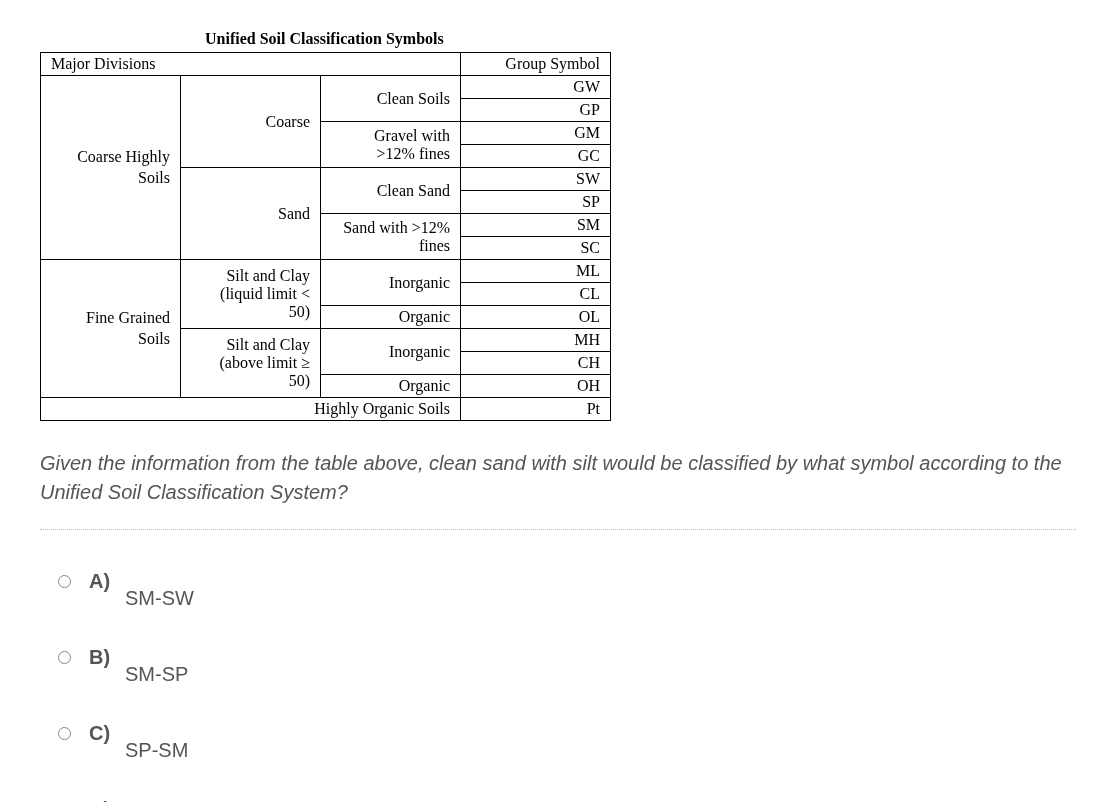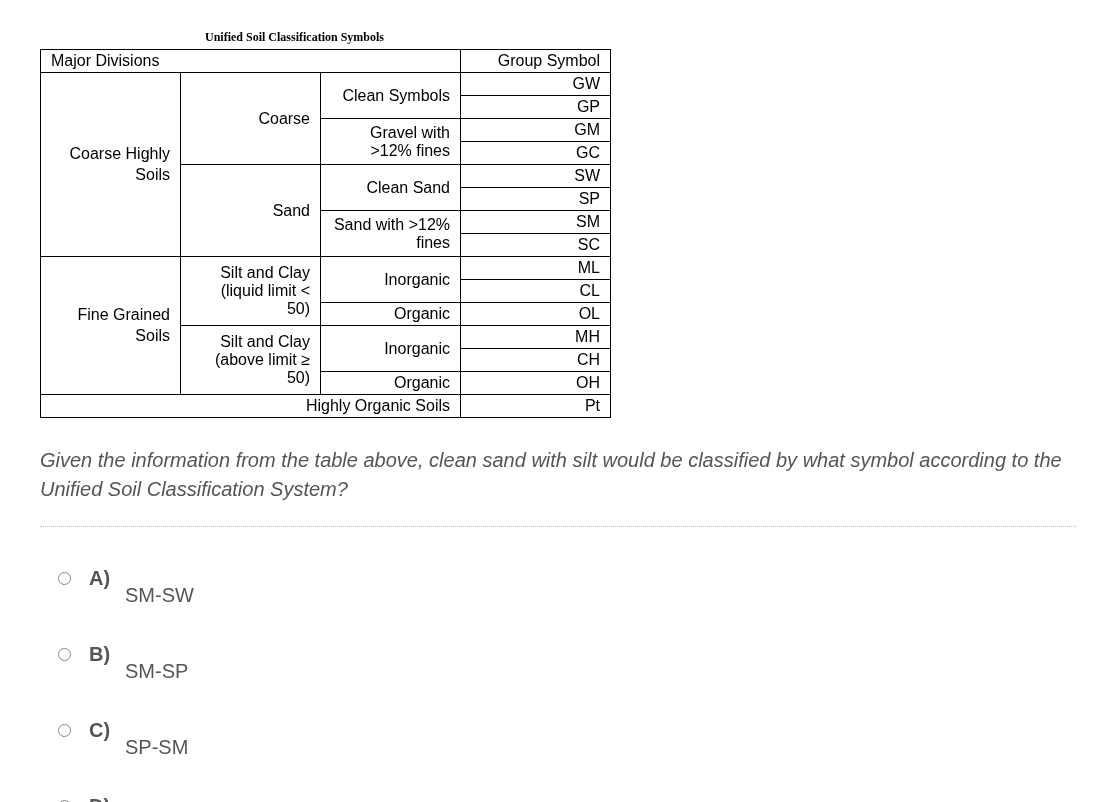"Unified Soil Classification Symbols" .table-title { font-size: 12px -> 16px }
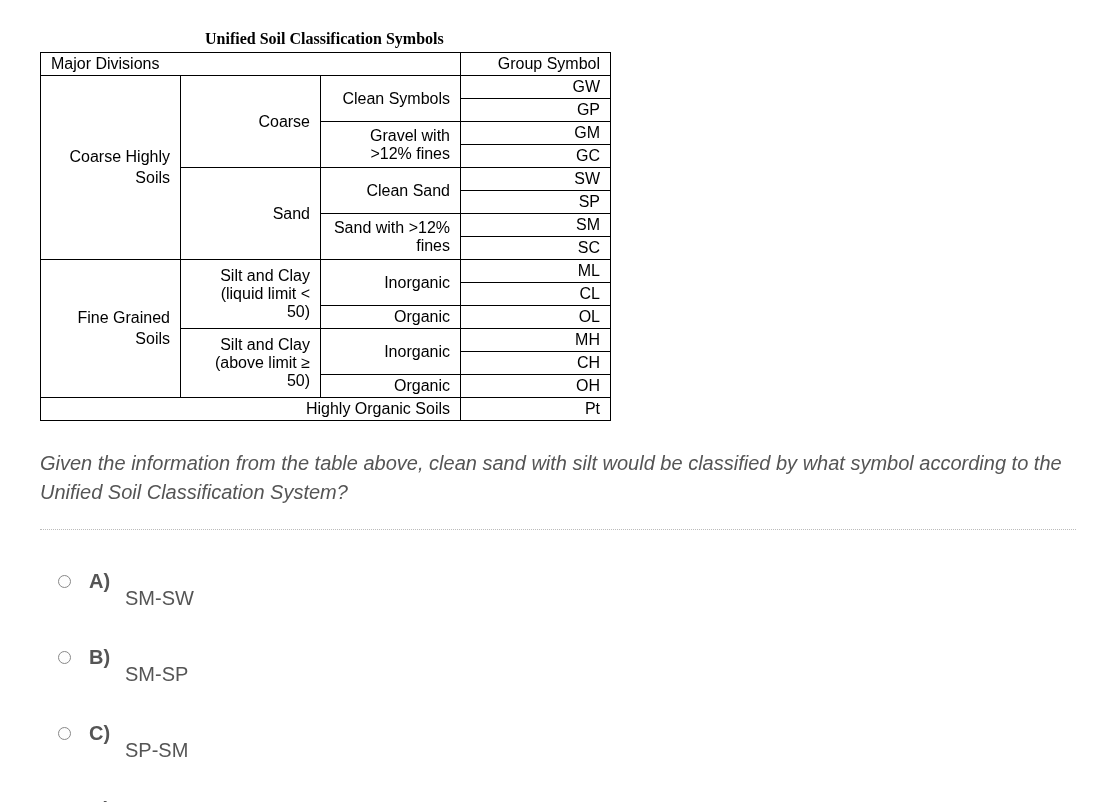"Major Divisions" table.soil { font-family: Liberation Sans, sans-serif -> Liberation Serif, serif }
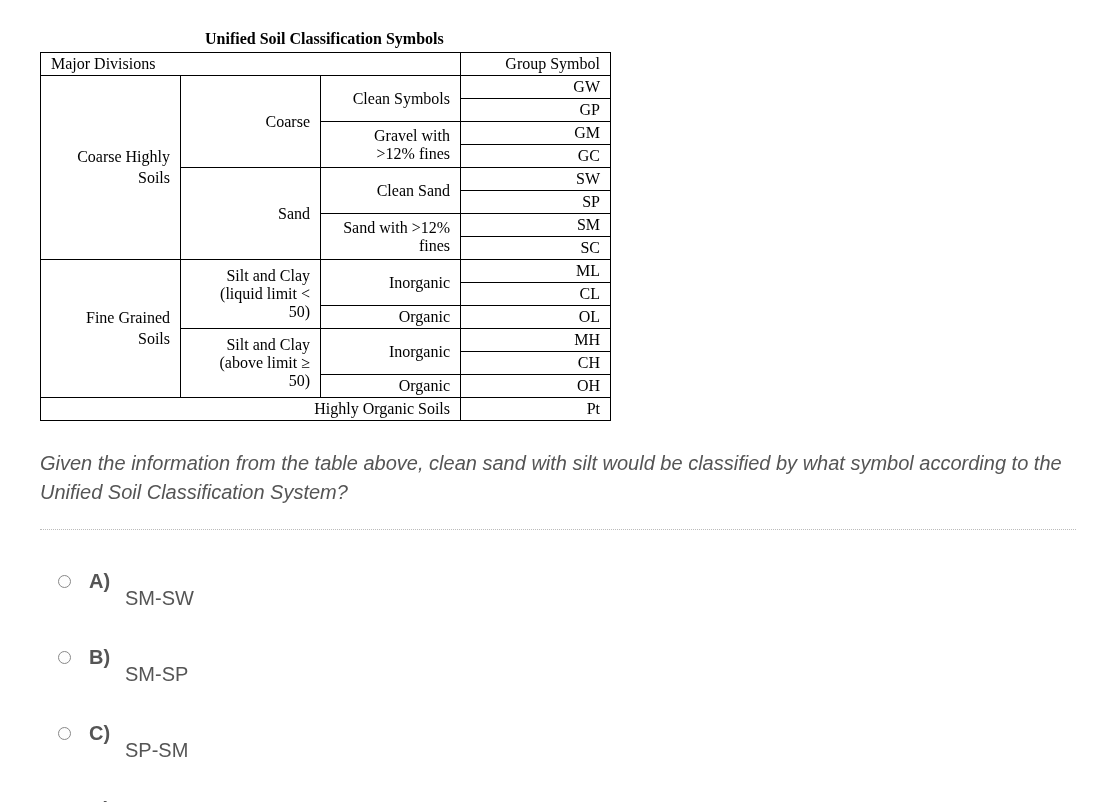"Clean Symbols" td { text: Symbols -> Soils }
